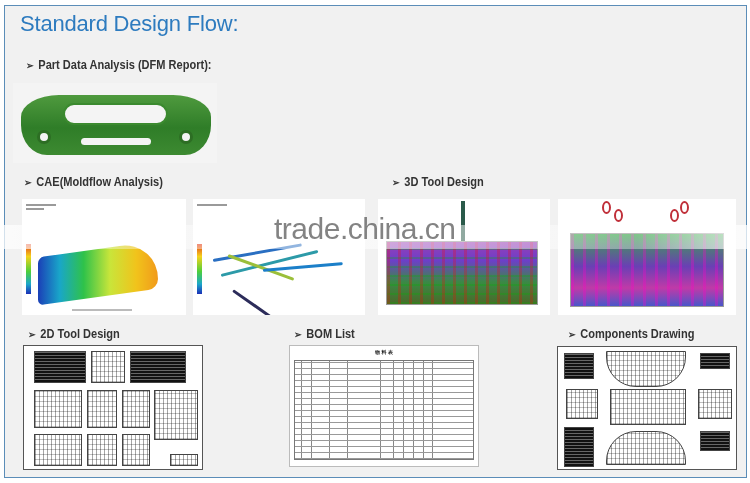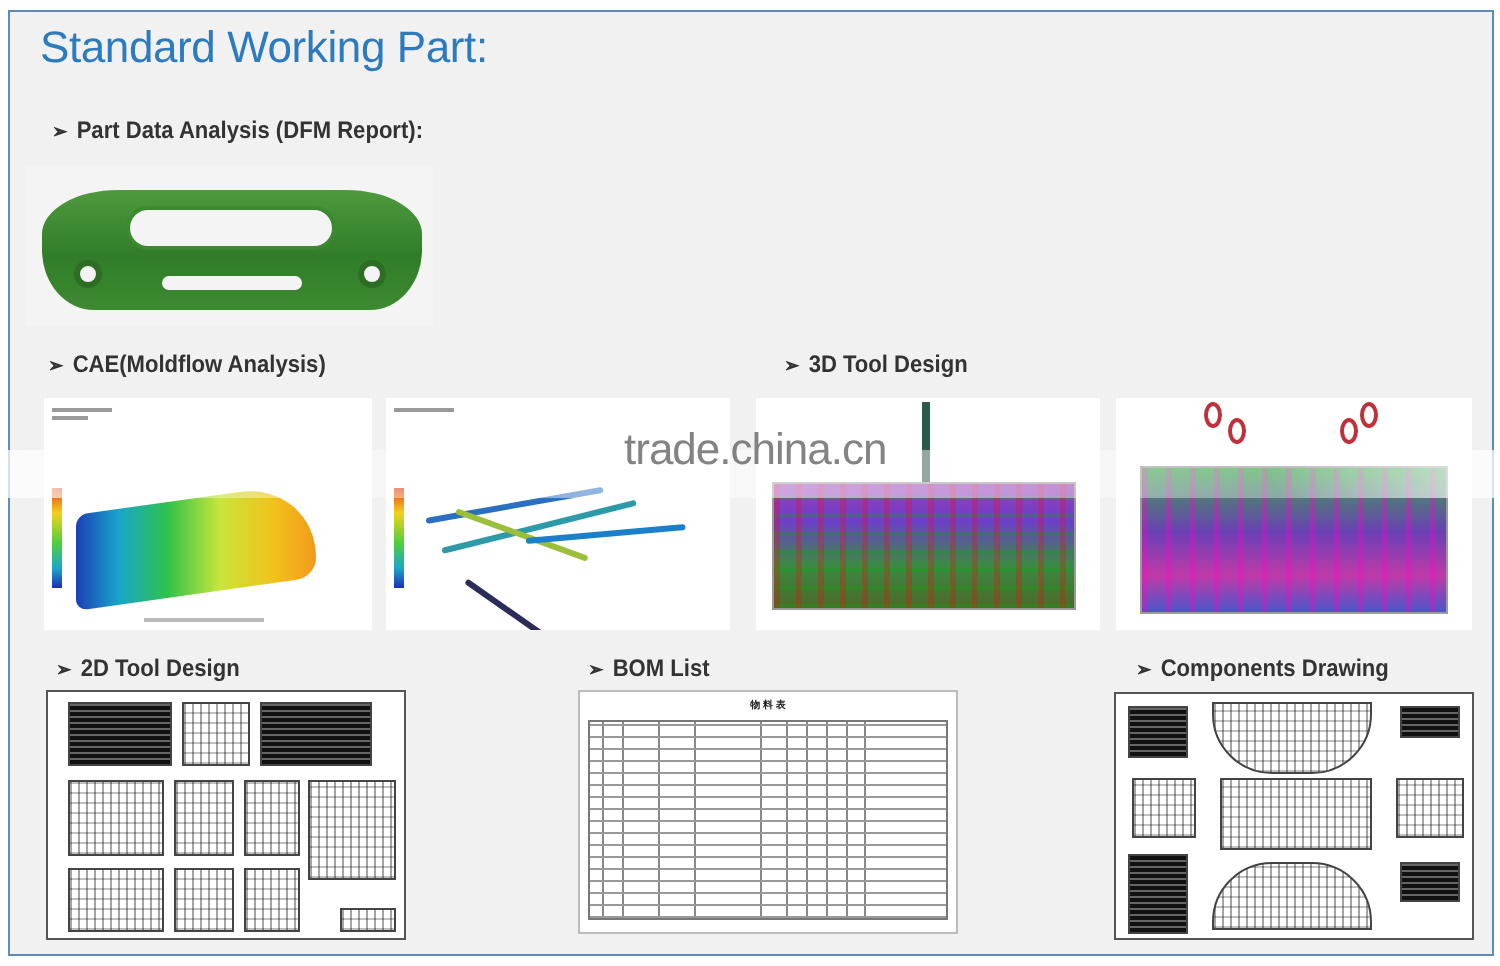"Standard Working Part:" h1.title { text: Working Part -> Design Flow }
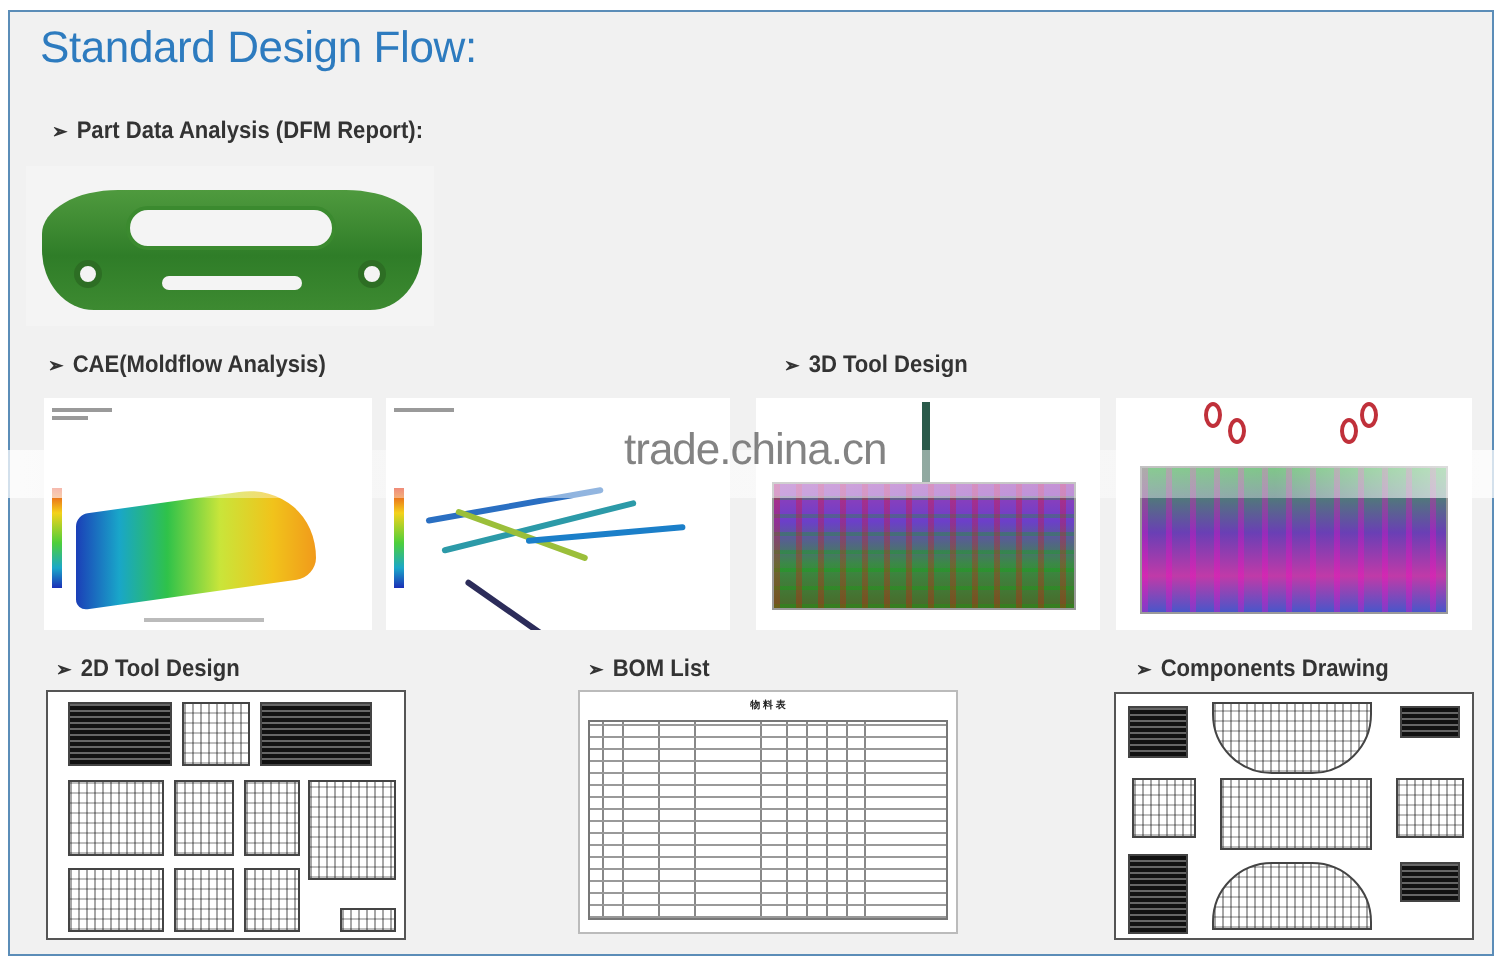"trade.china.cn" .watermark { font-size: 22px -> 30px; margin-left: 38px -> none }
